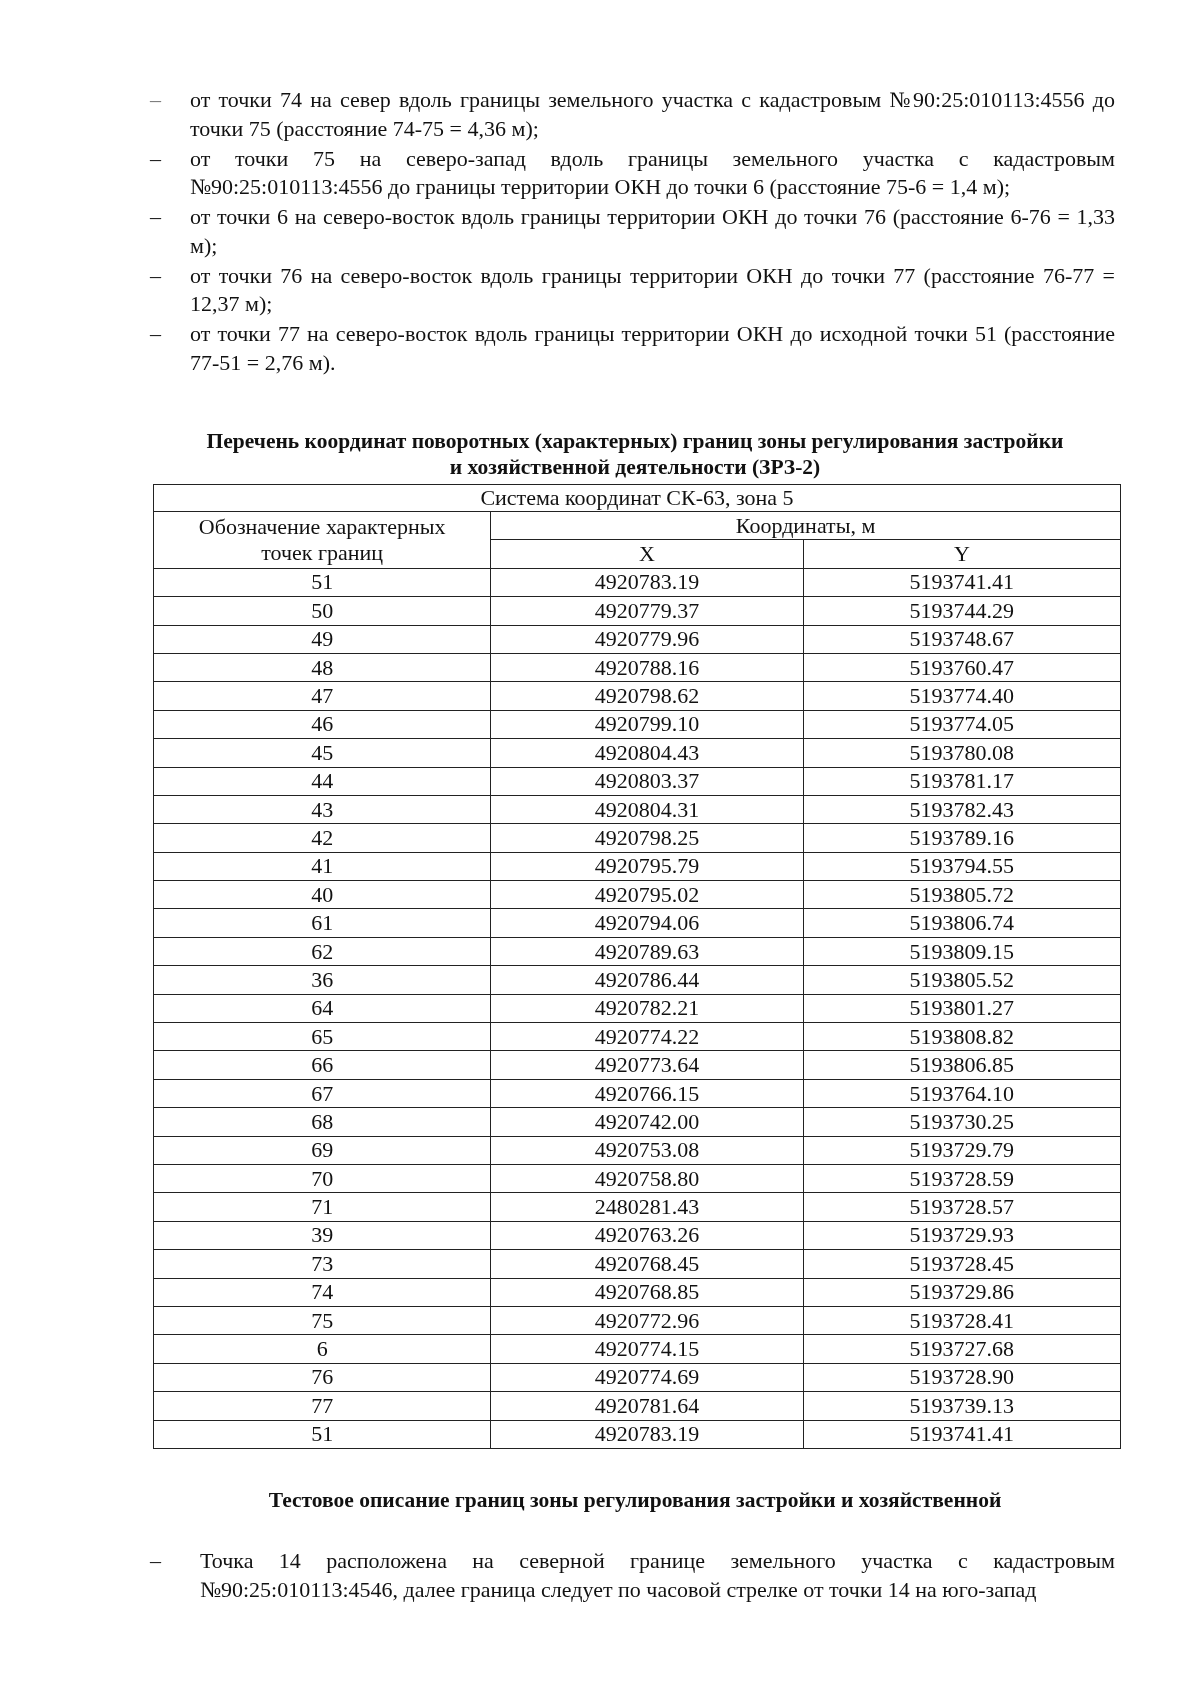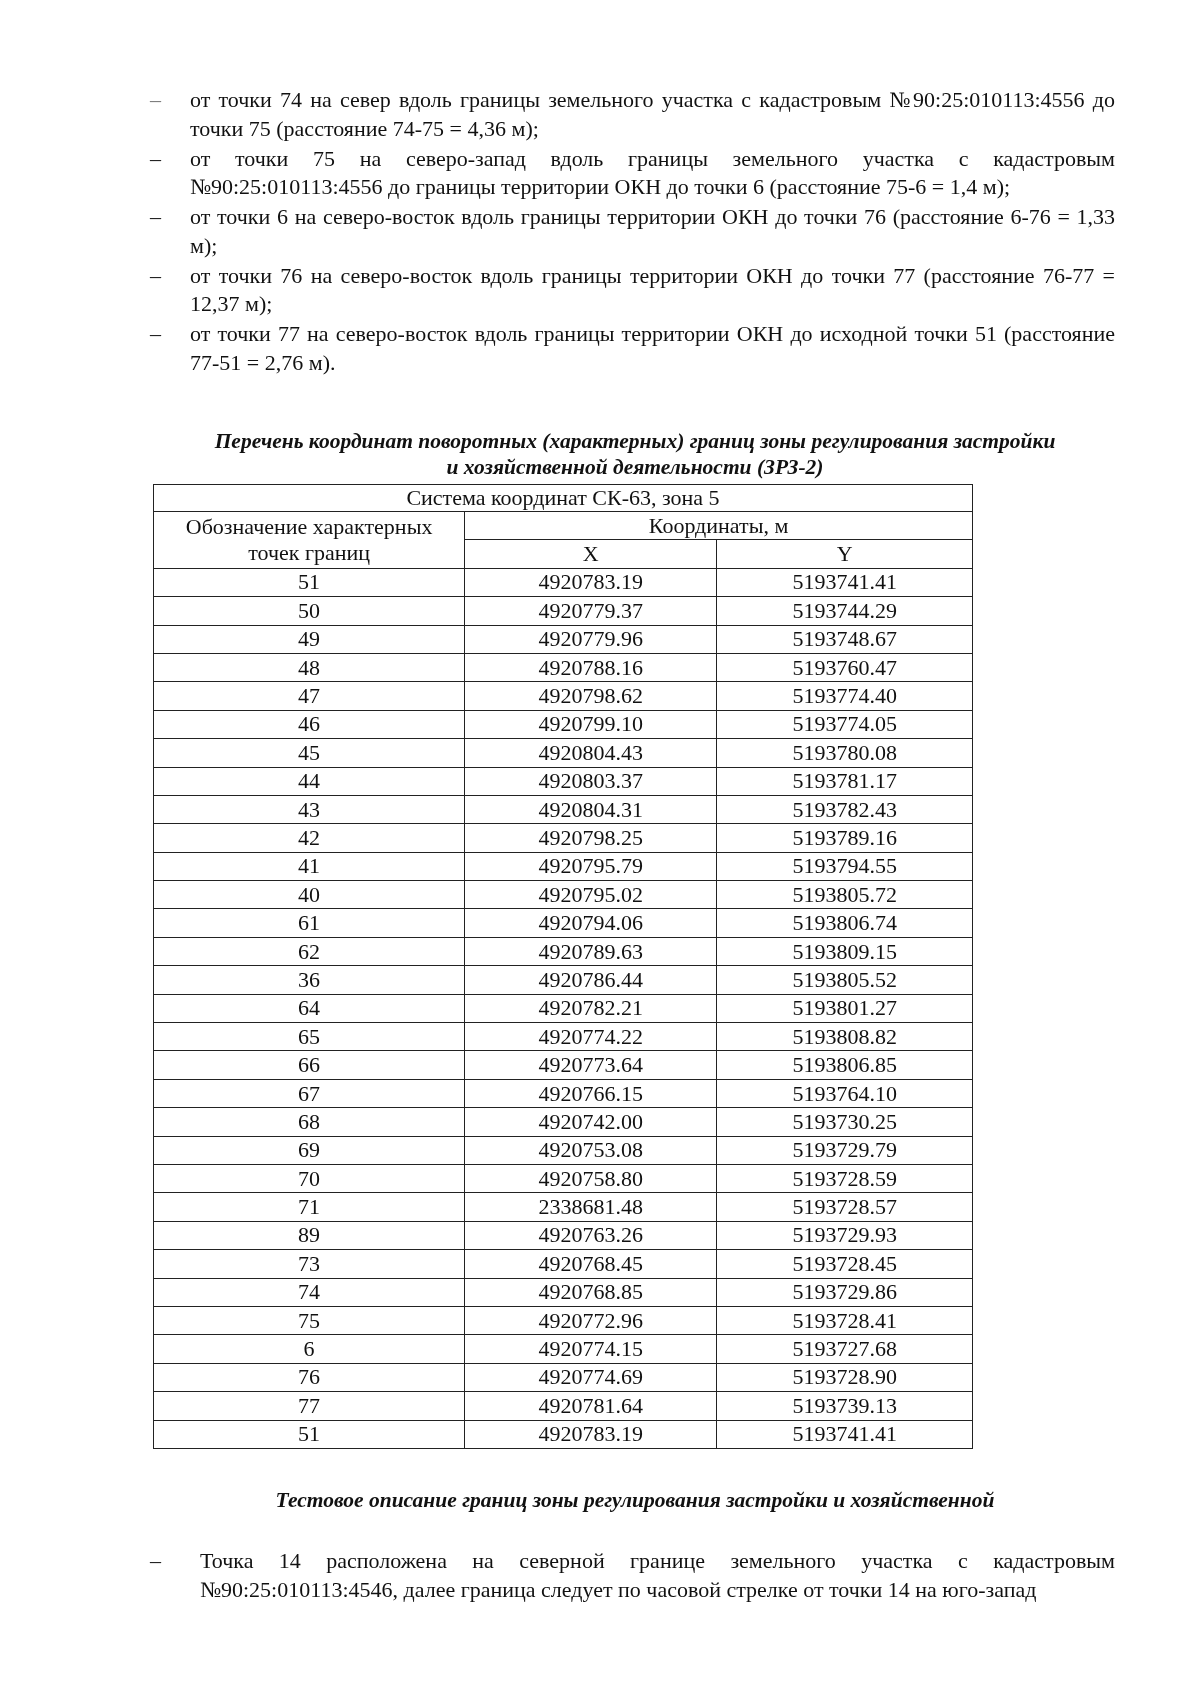"Перечень координат поворотных" .heading { font-style: italic -> none }
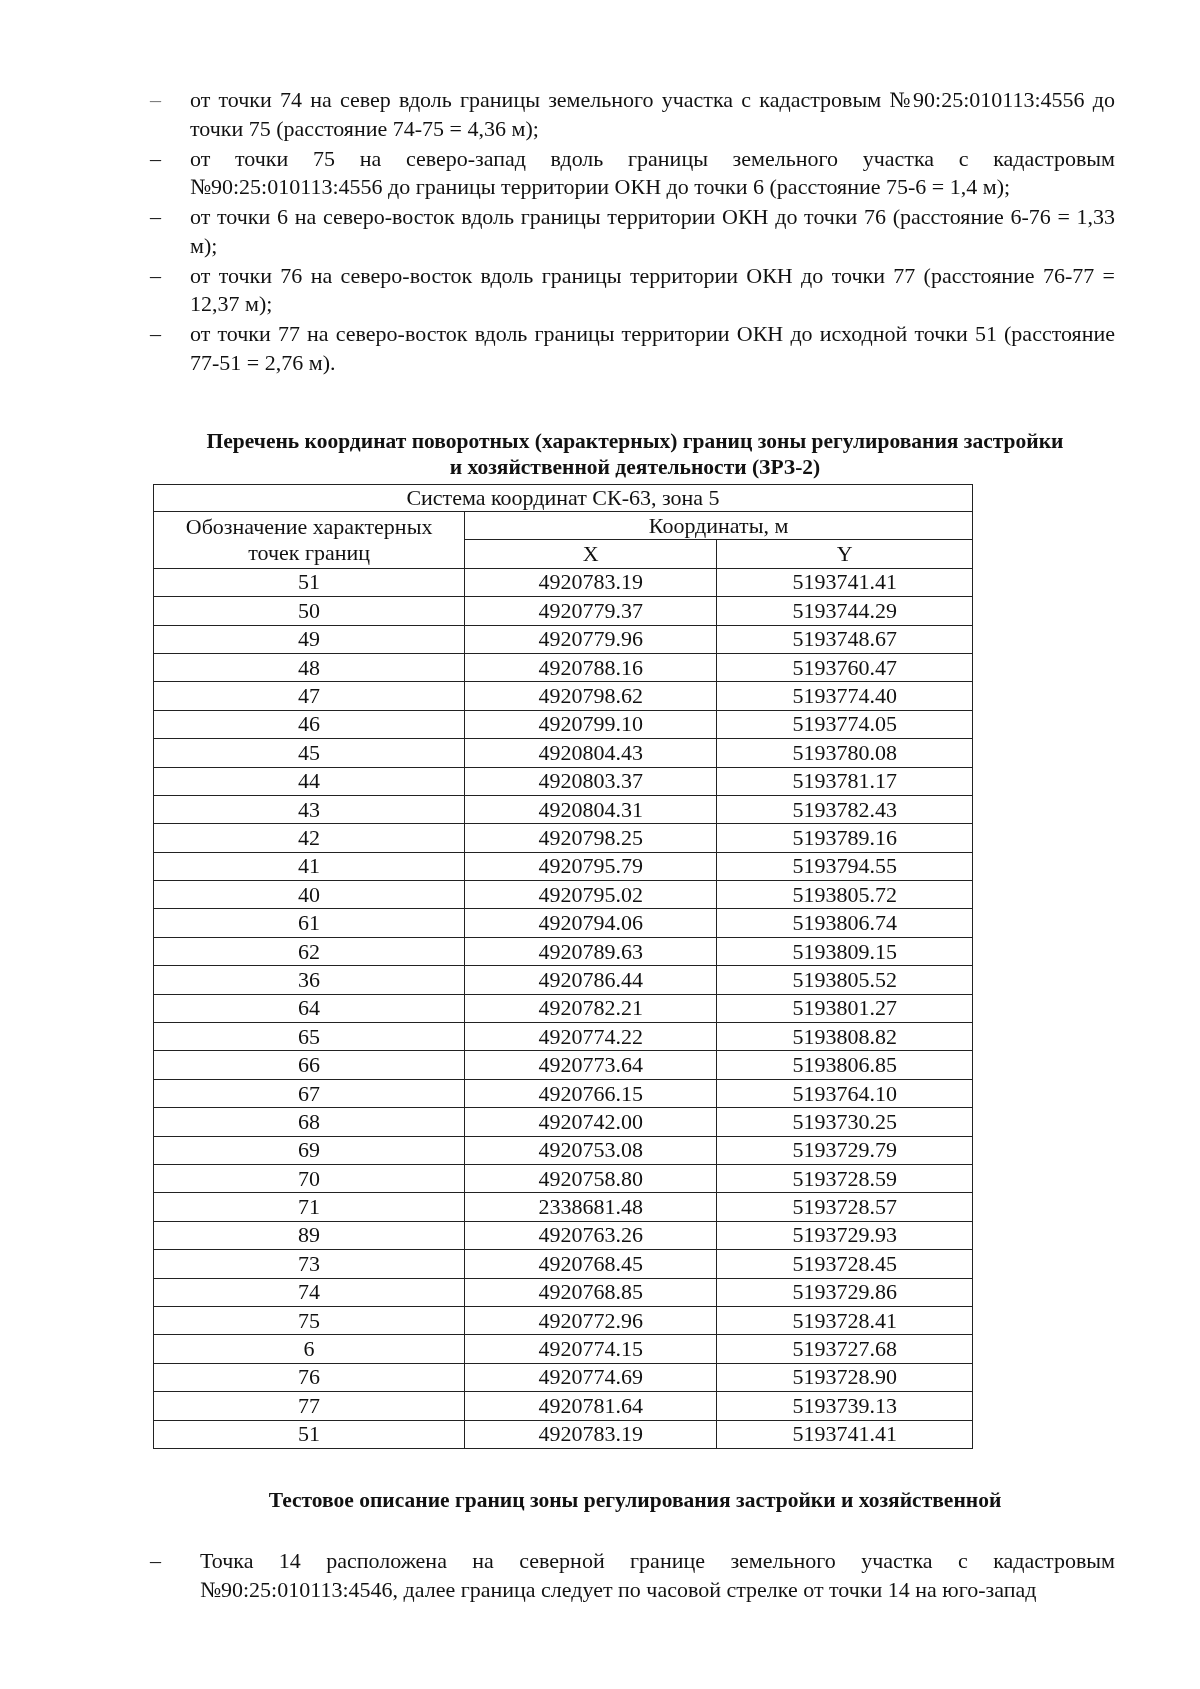"Система координат СК-63, зона 5" .coord-table { width: 820px -> 968px }
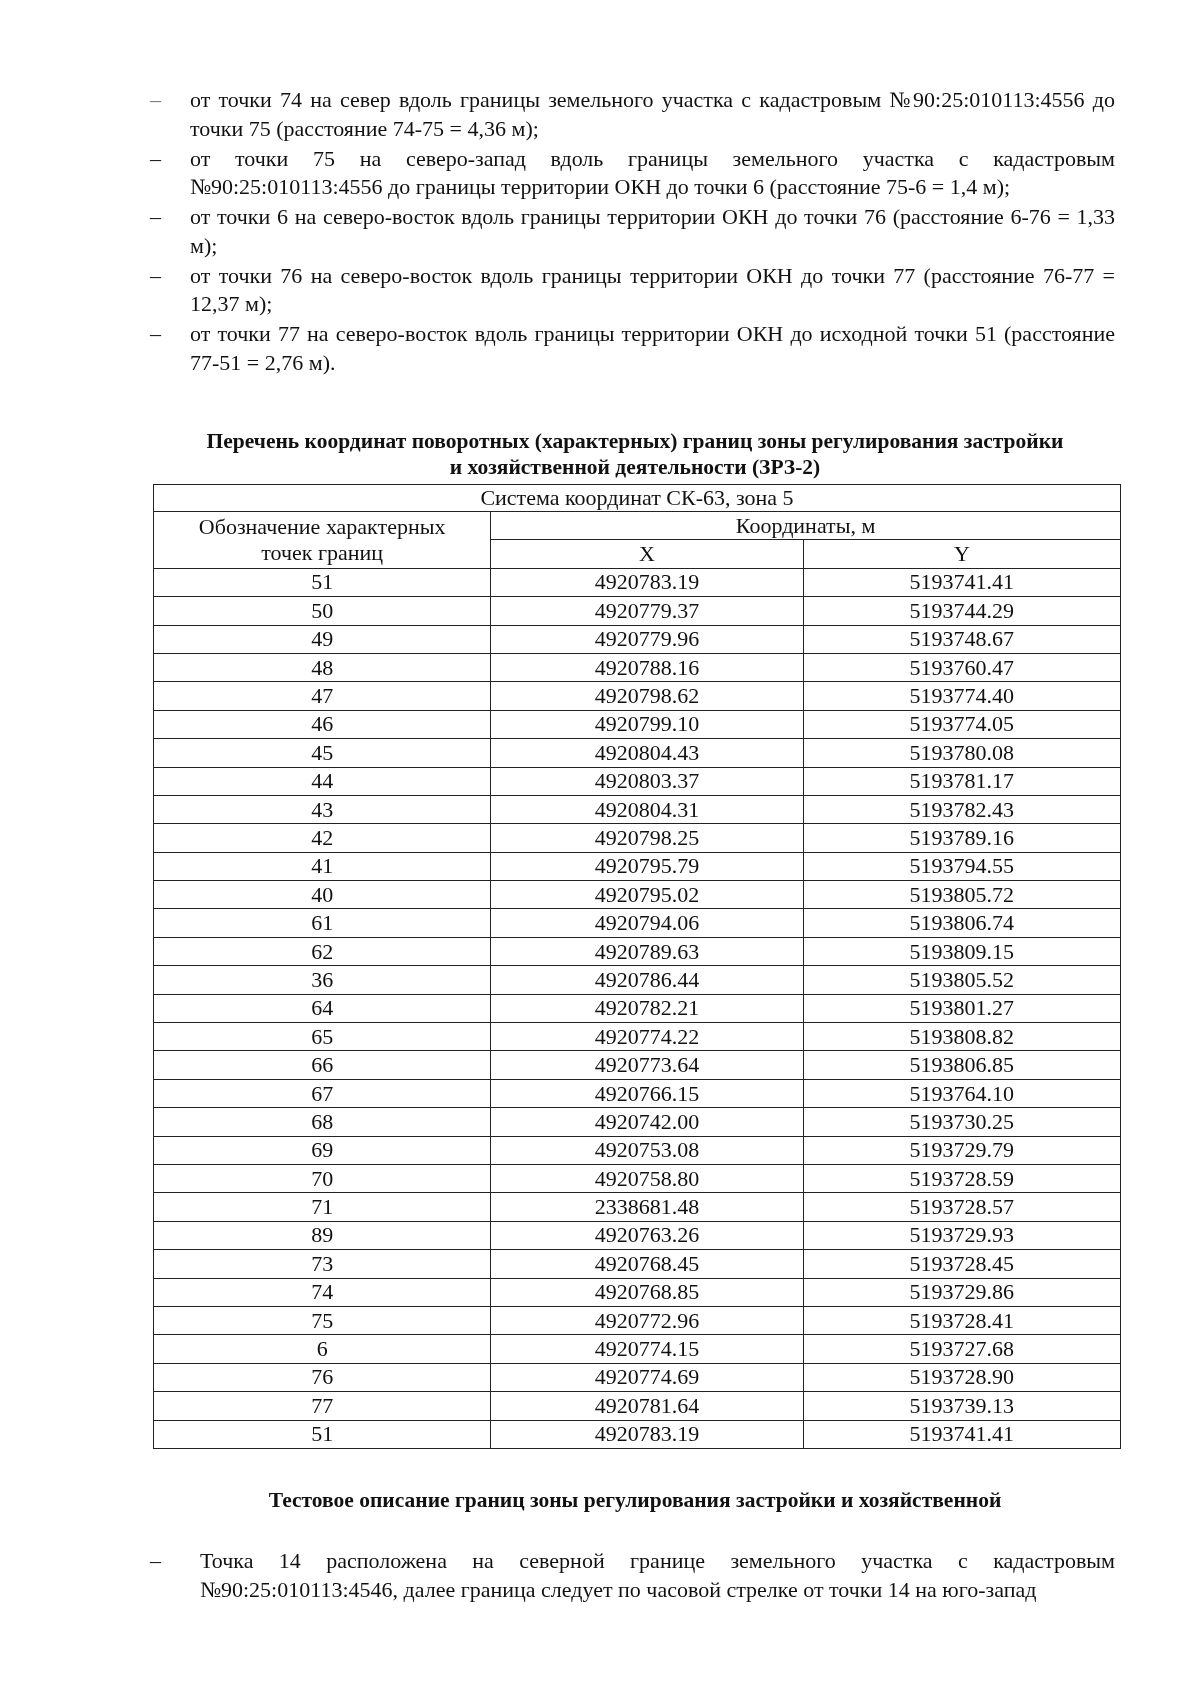"2338681.48" td { text: 2338681.48 -> 2480281.43 }
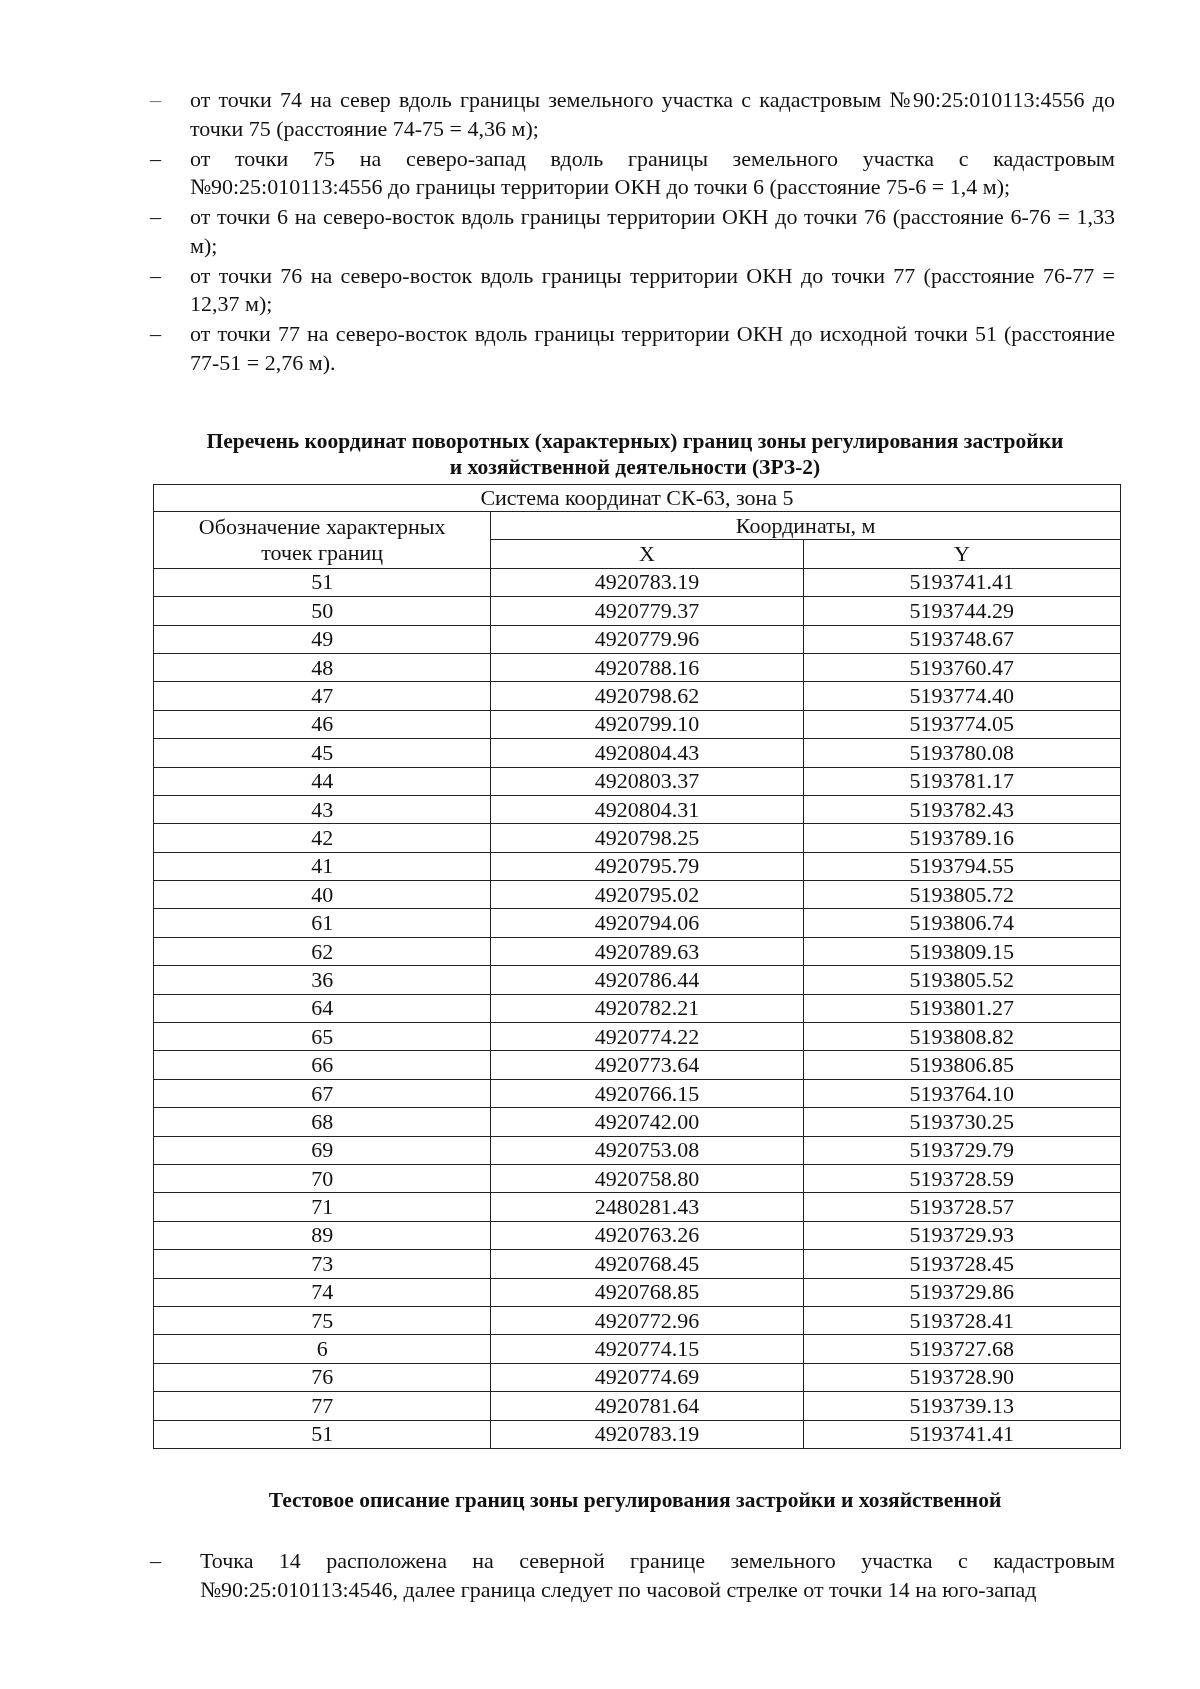"89" td { text: 89 -> 39 }
